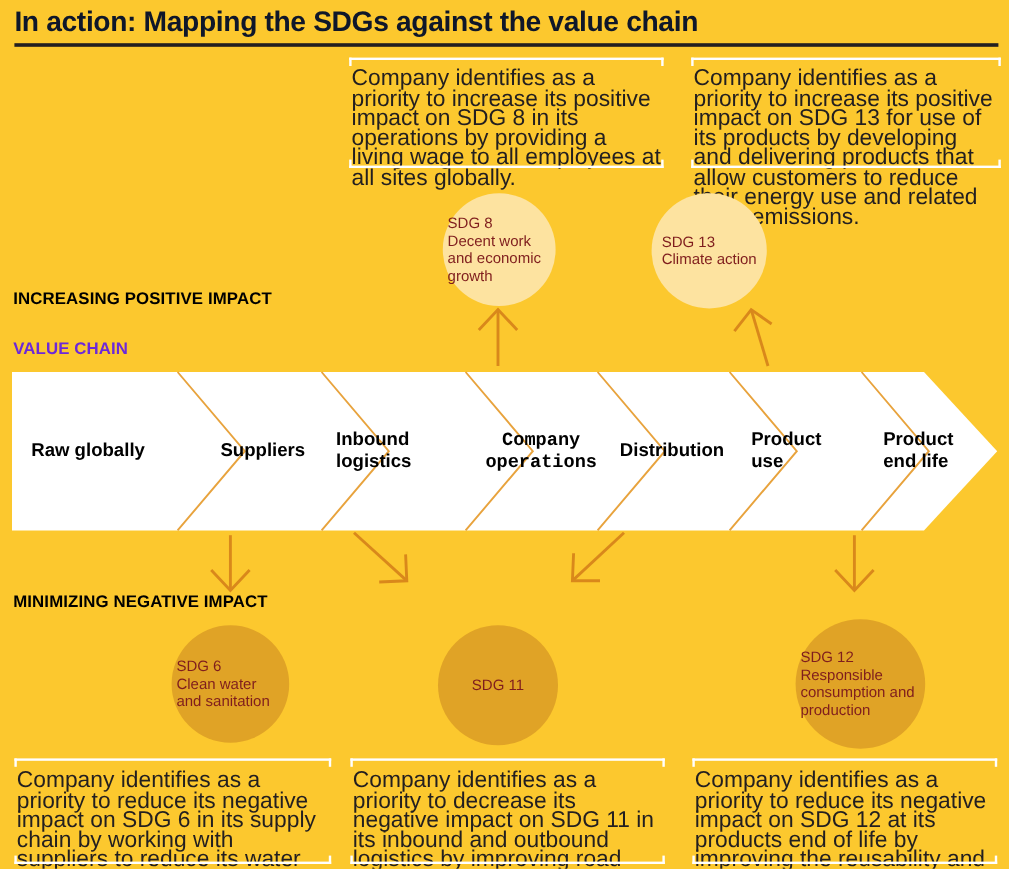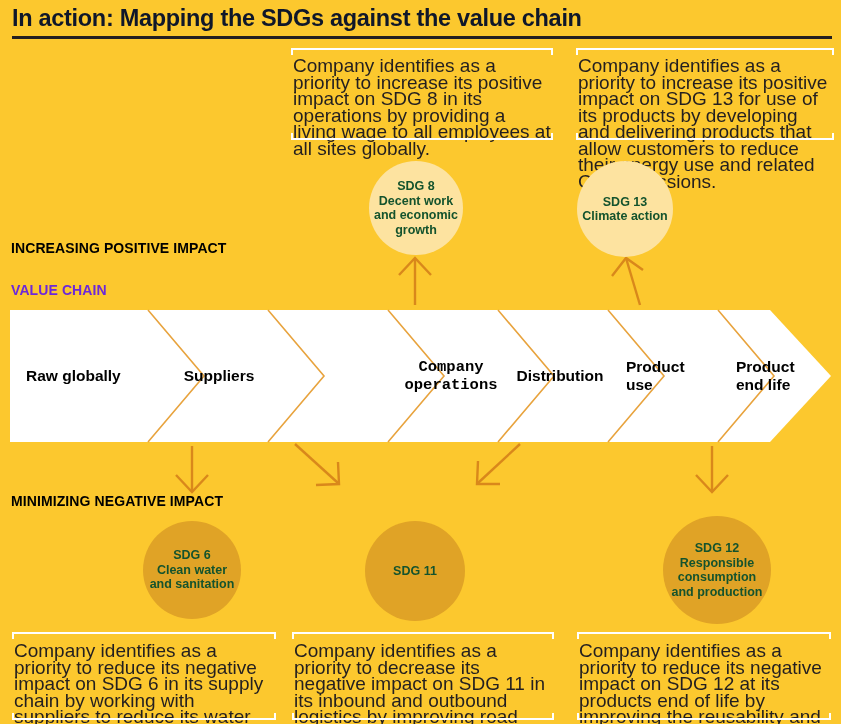"SDG 8" .sdg { color: #14532d -> #7f1d1d; font-weight: bold -> normal; text-align: center -> none }
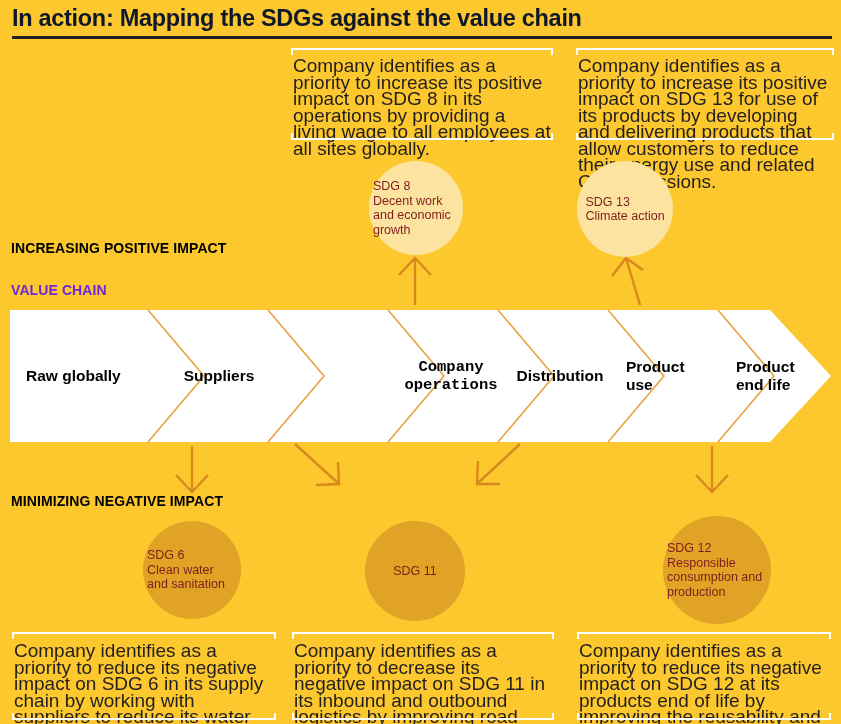"SDG 13" div.sdg { left: 577px -> 543px }
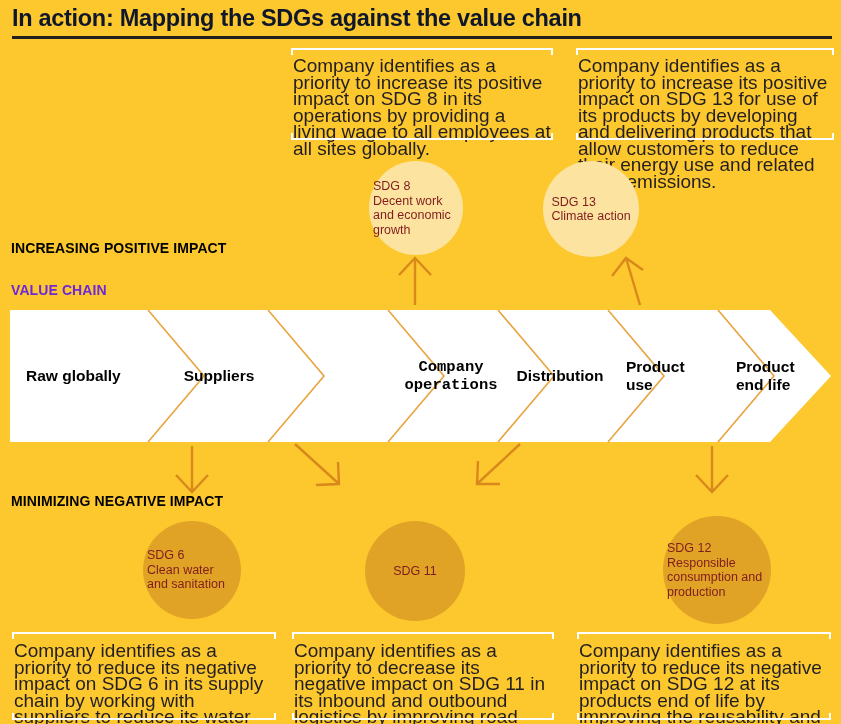"Inbound" div.chain-step { html: none -> <div> <div> <span>Inbound</span> <span>logistics</span> </div> </div> }
